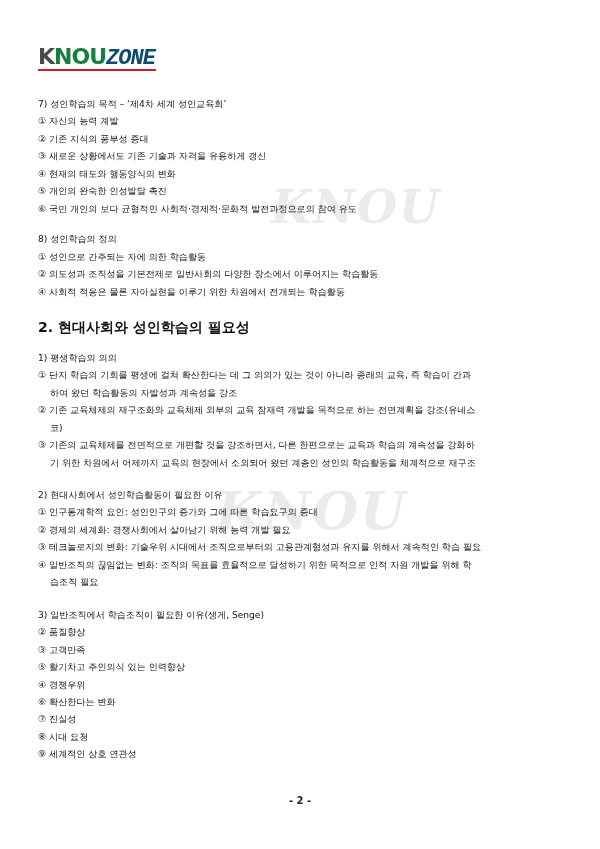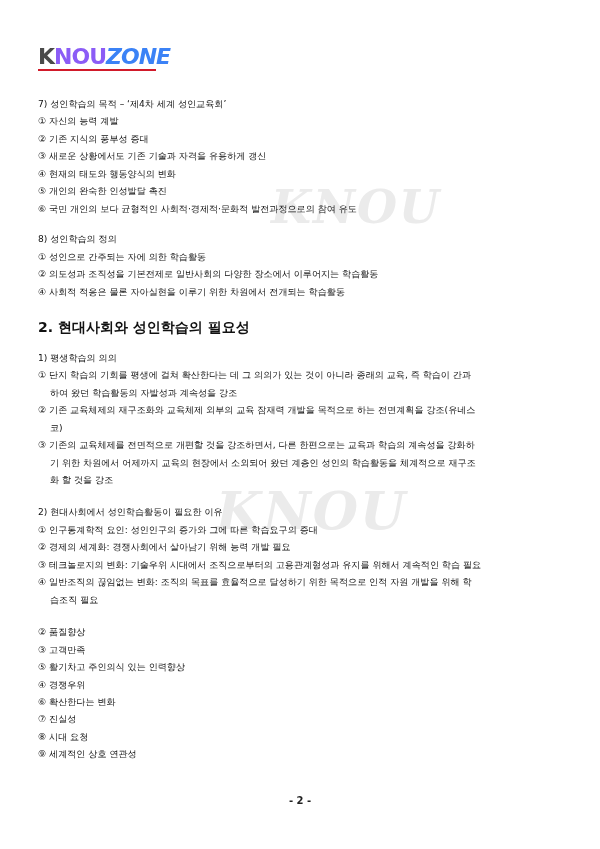"NOU" .logo .nou { color: #8b5cf6 -> #15803d }
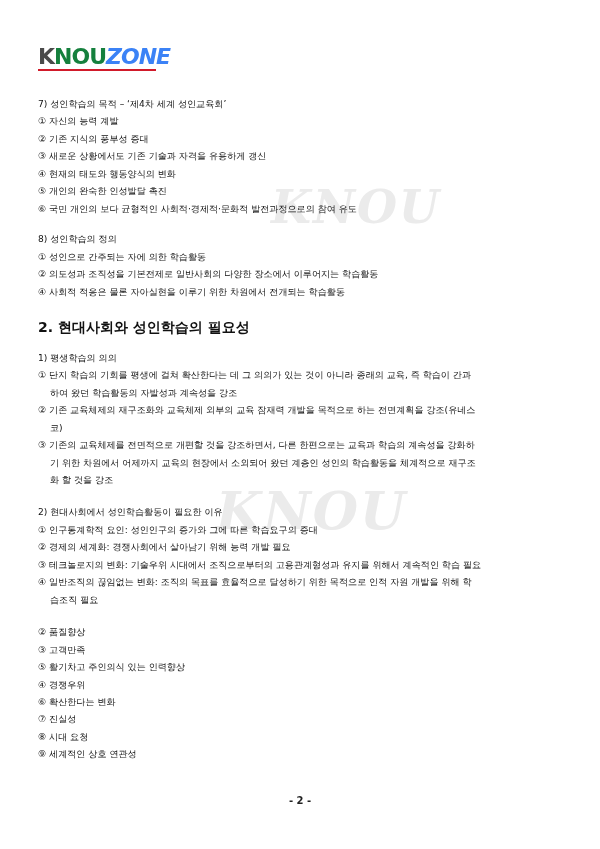"ZONE" .logo .zone { color: #3b82f6 -> #0c4a6e; font-family: none -> Liberation Mono, monospace }
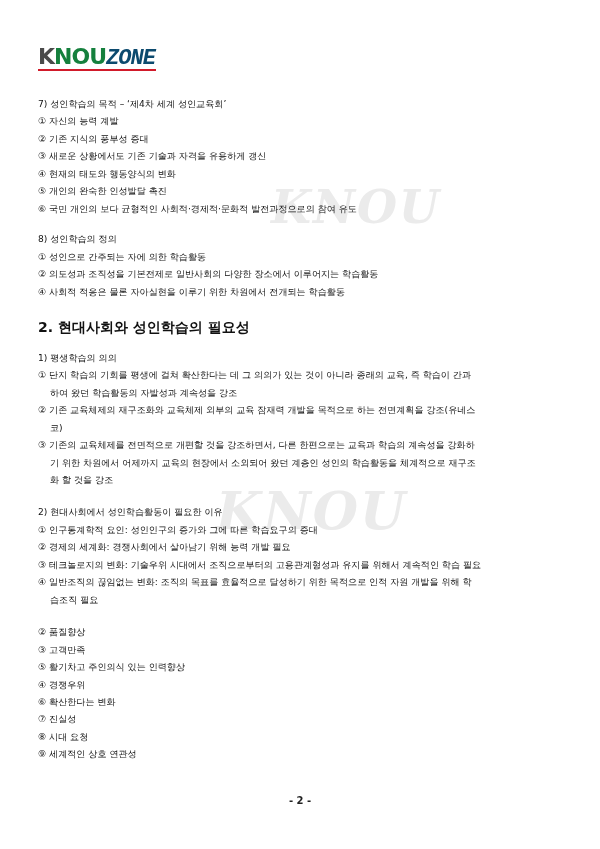"화 할 것을 강조" div.line { html: <div>화 할 것을 강조</div> -> none }
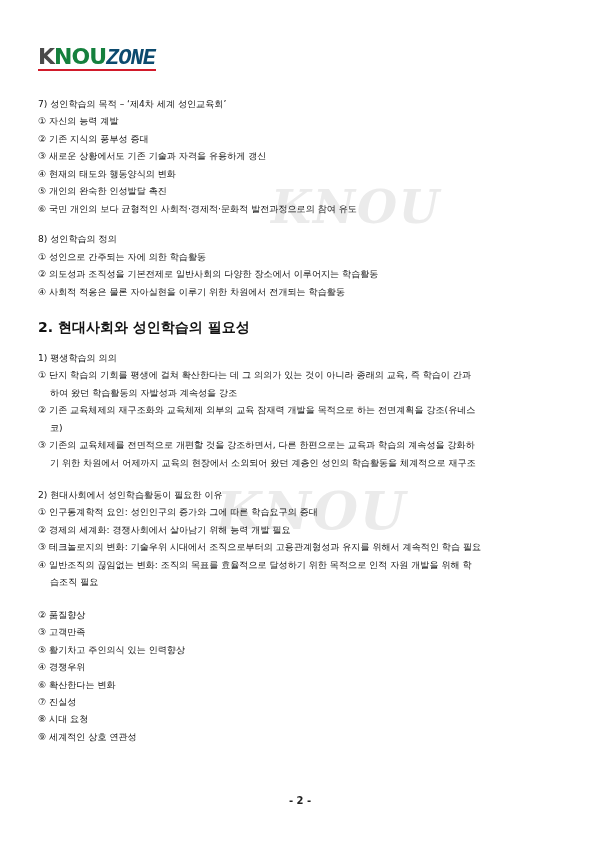"3) 일반조직에서 학습조직이 필요한 이유(생게," div.line { html: none -> <div>3) 일반조직에서 학습조직이 필요한 이유(생게, Senge)</div> }
